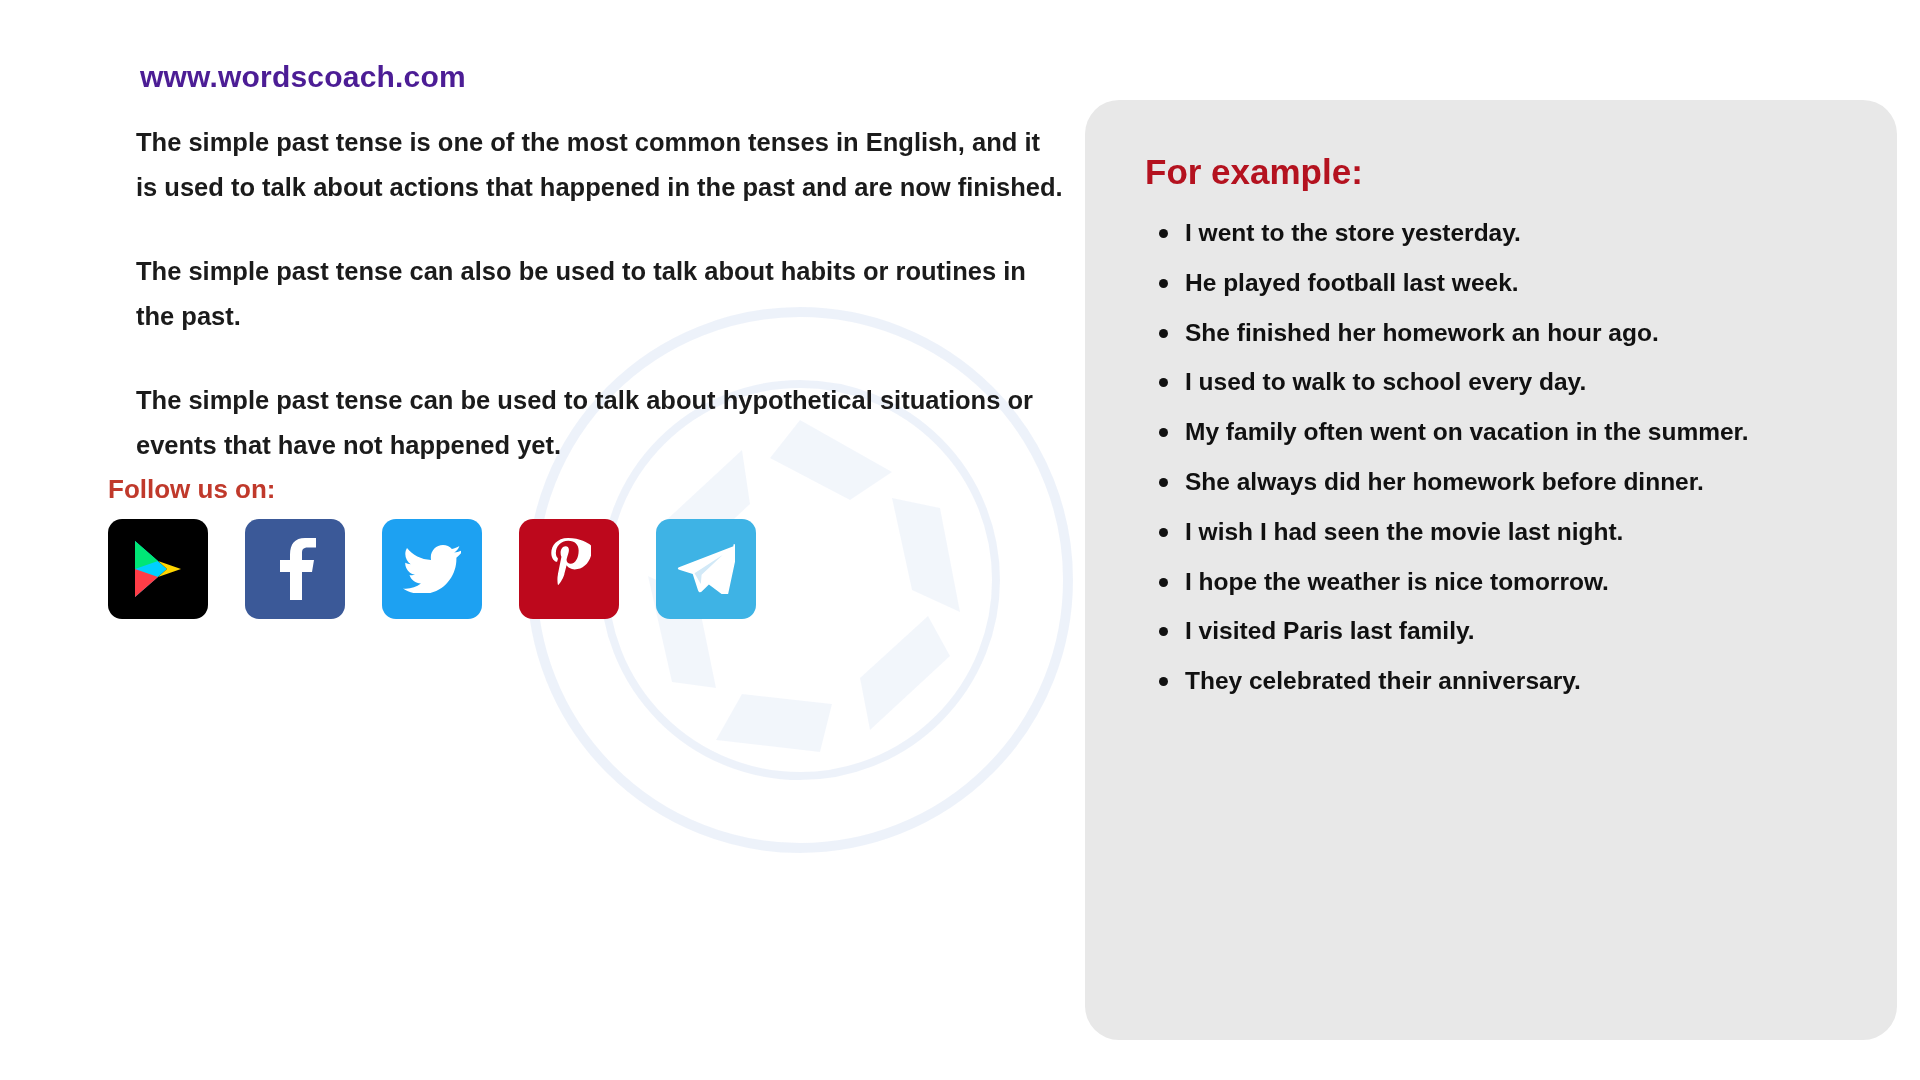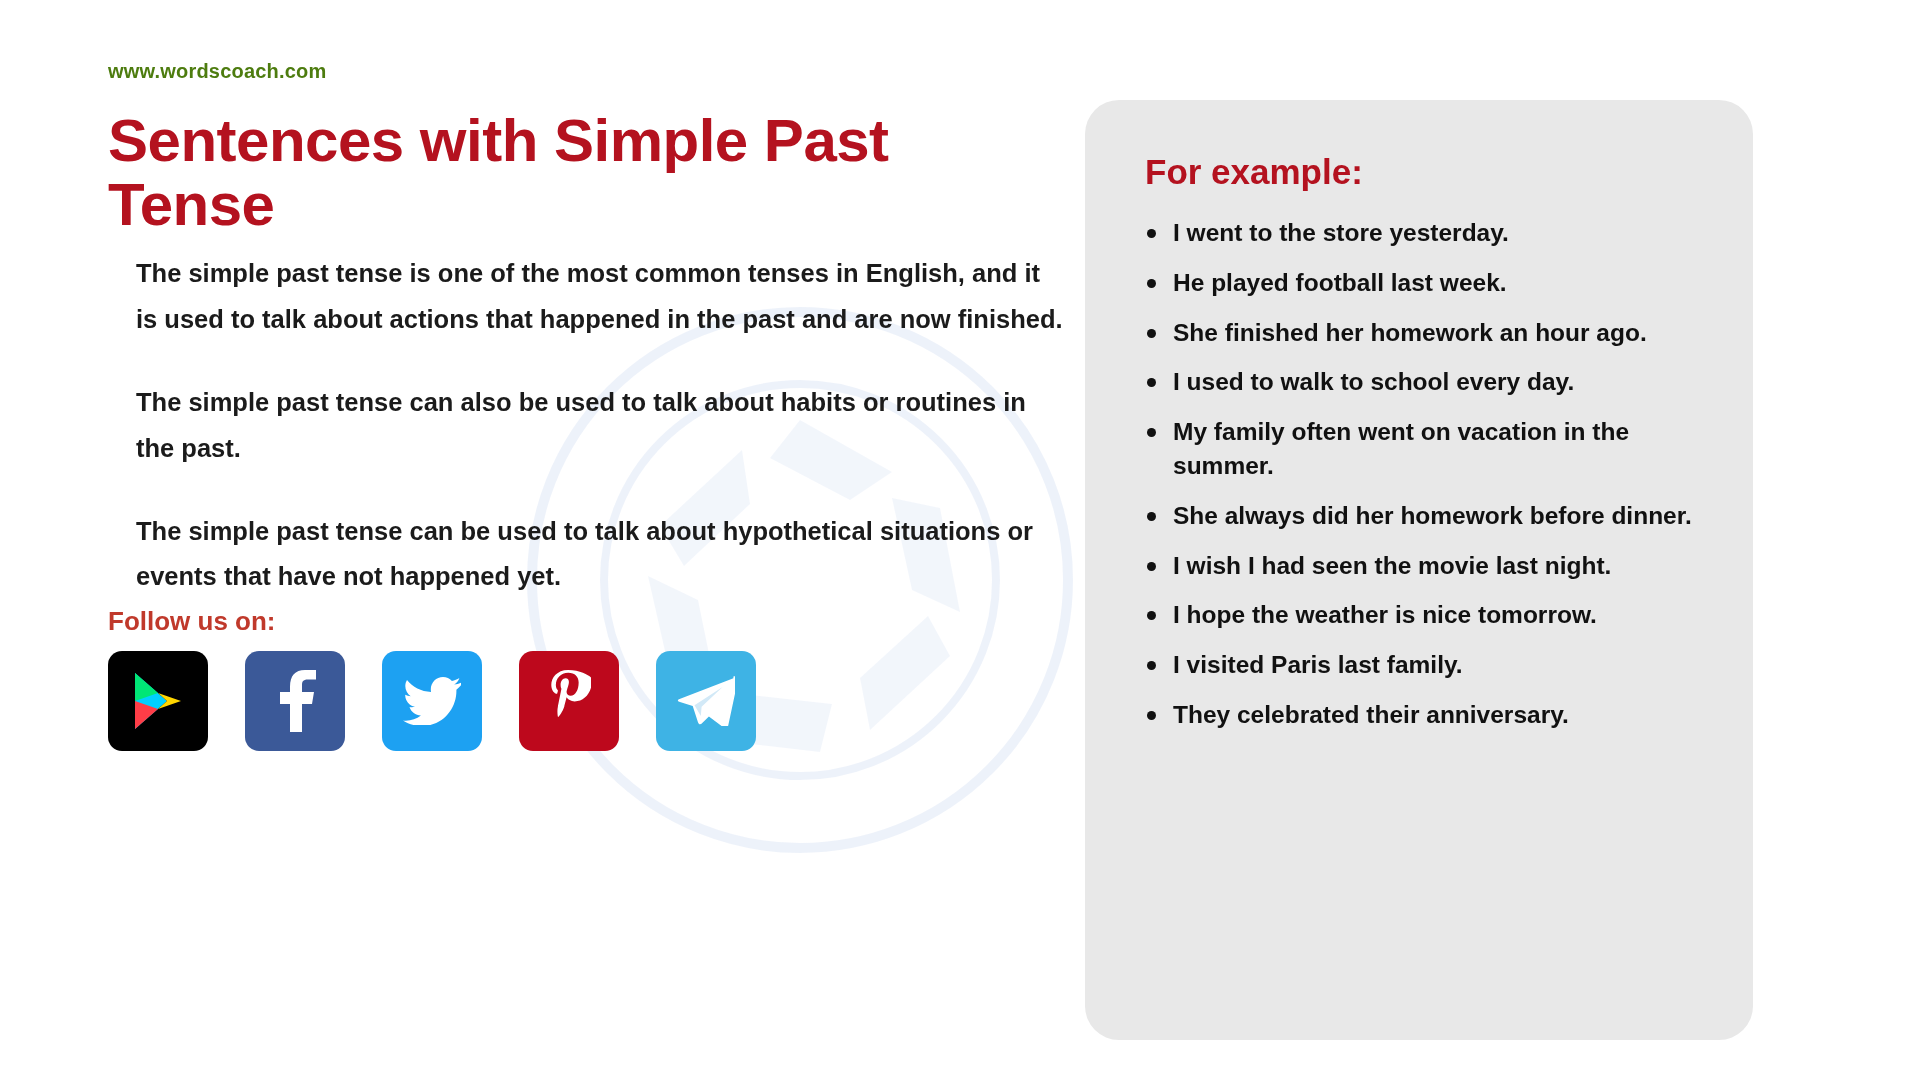"www.wordscoach.com" .site-url { color: #4d7c0f -> #4c1d95; font-size: 20px -> 30px; margin-left: none -> 32px }
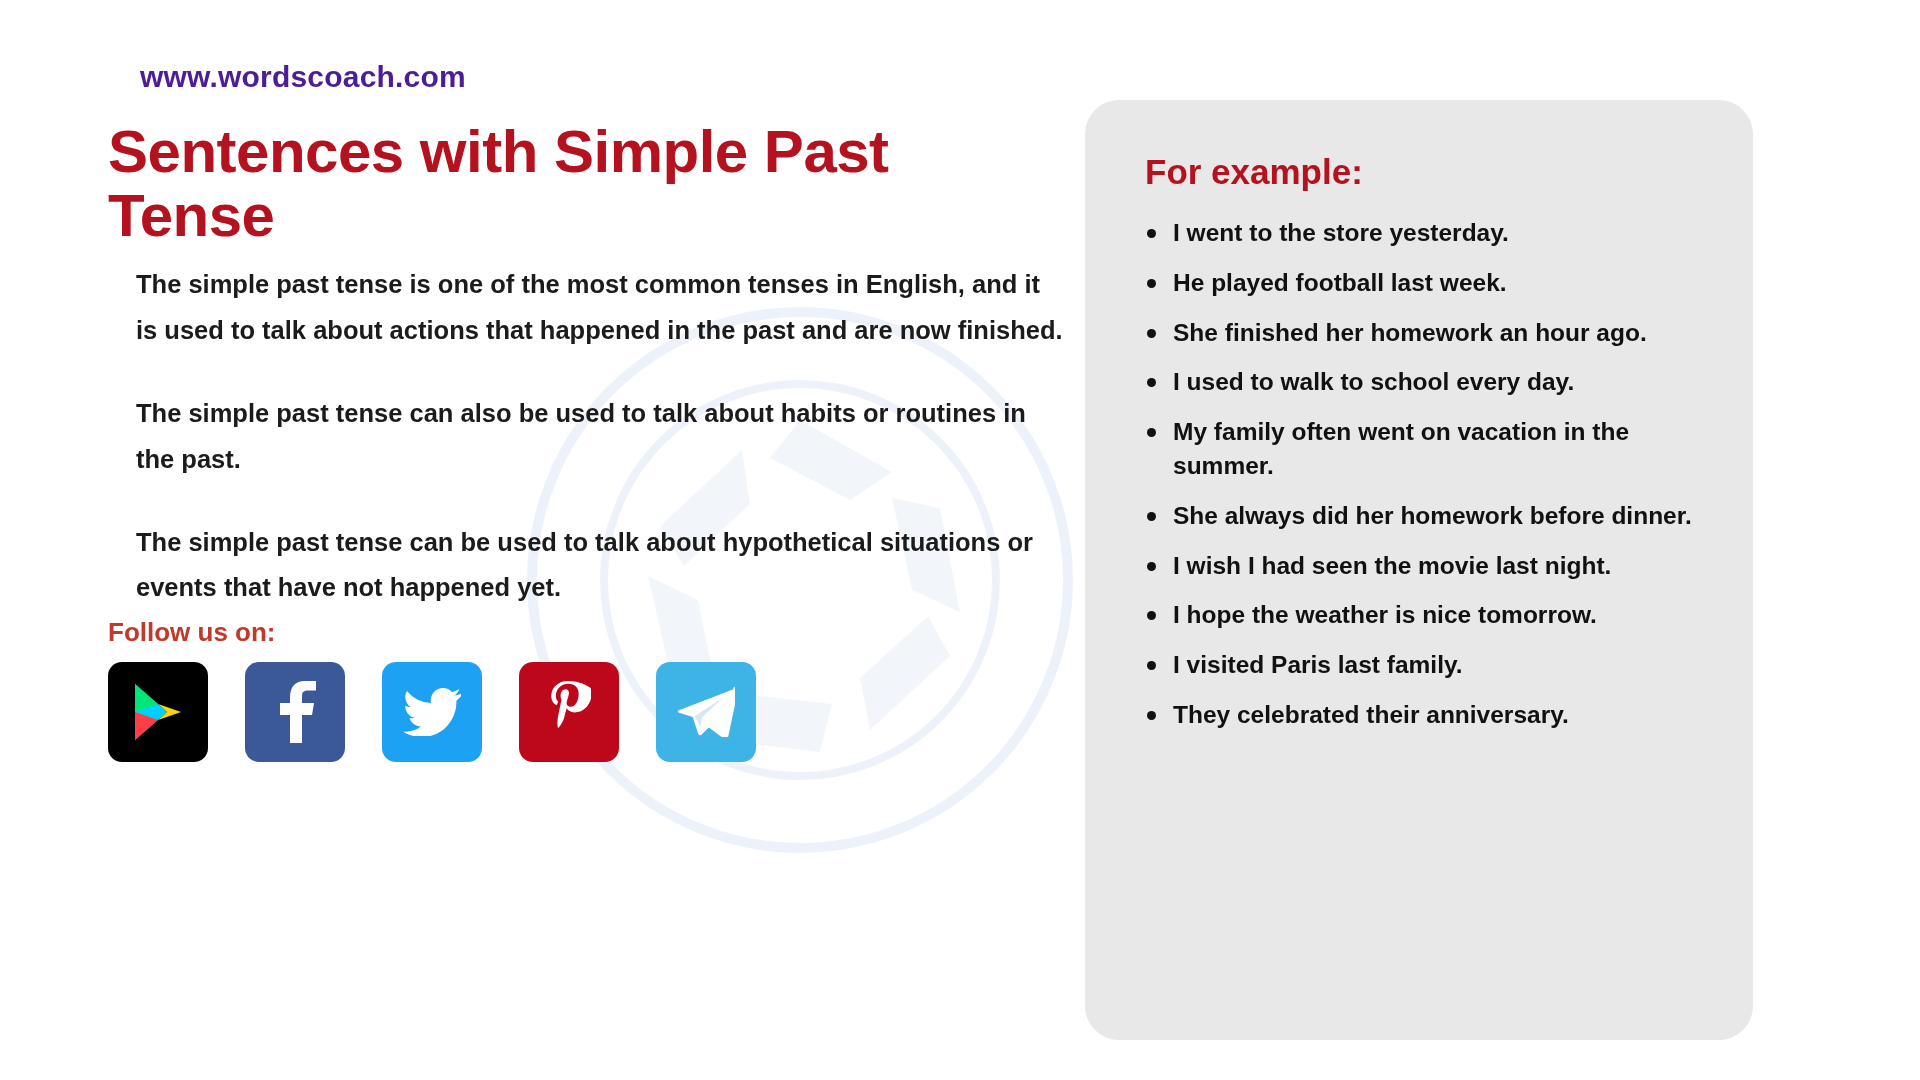"Sentences with Simple Past Tense" h1.headline { html: <h1>Sentences with Simple Past Tense</h1> -> none }
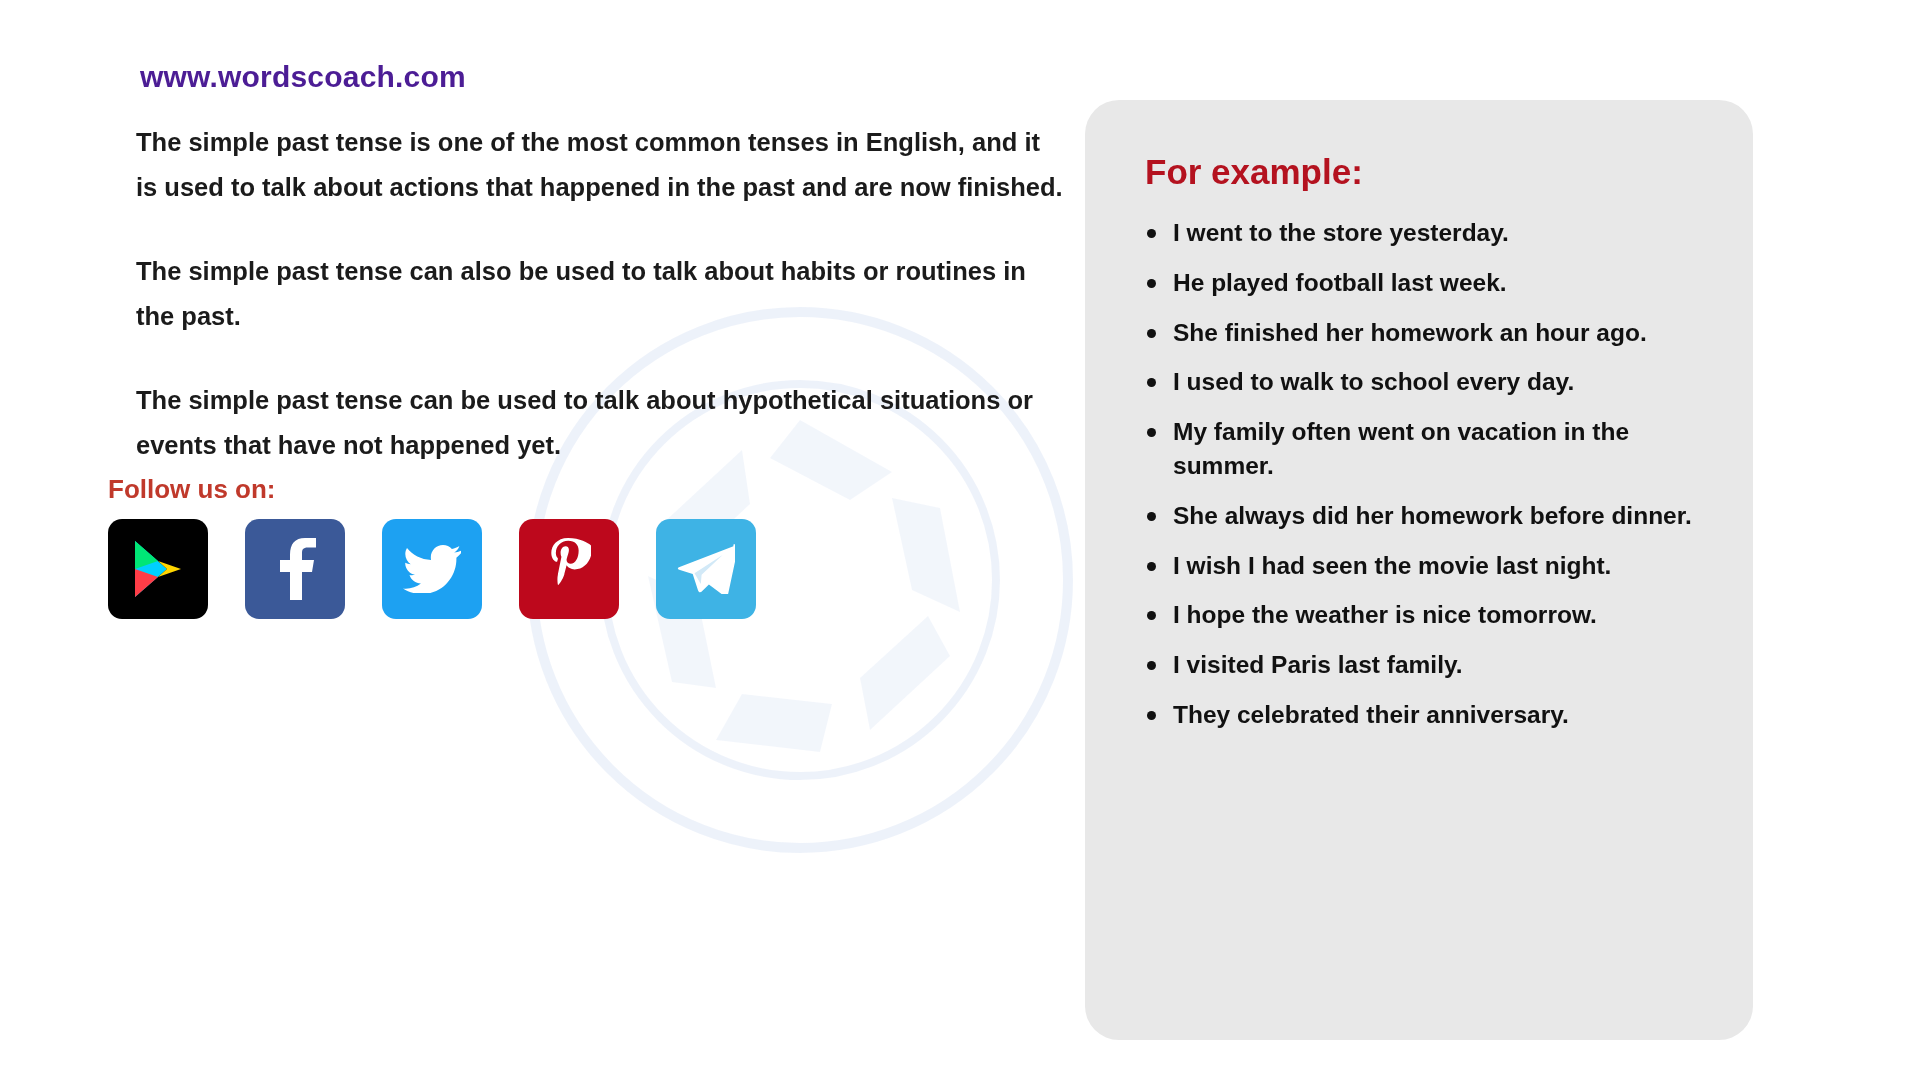"For example:" .example-card { width: 668px -> 812px }
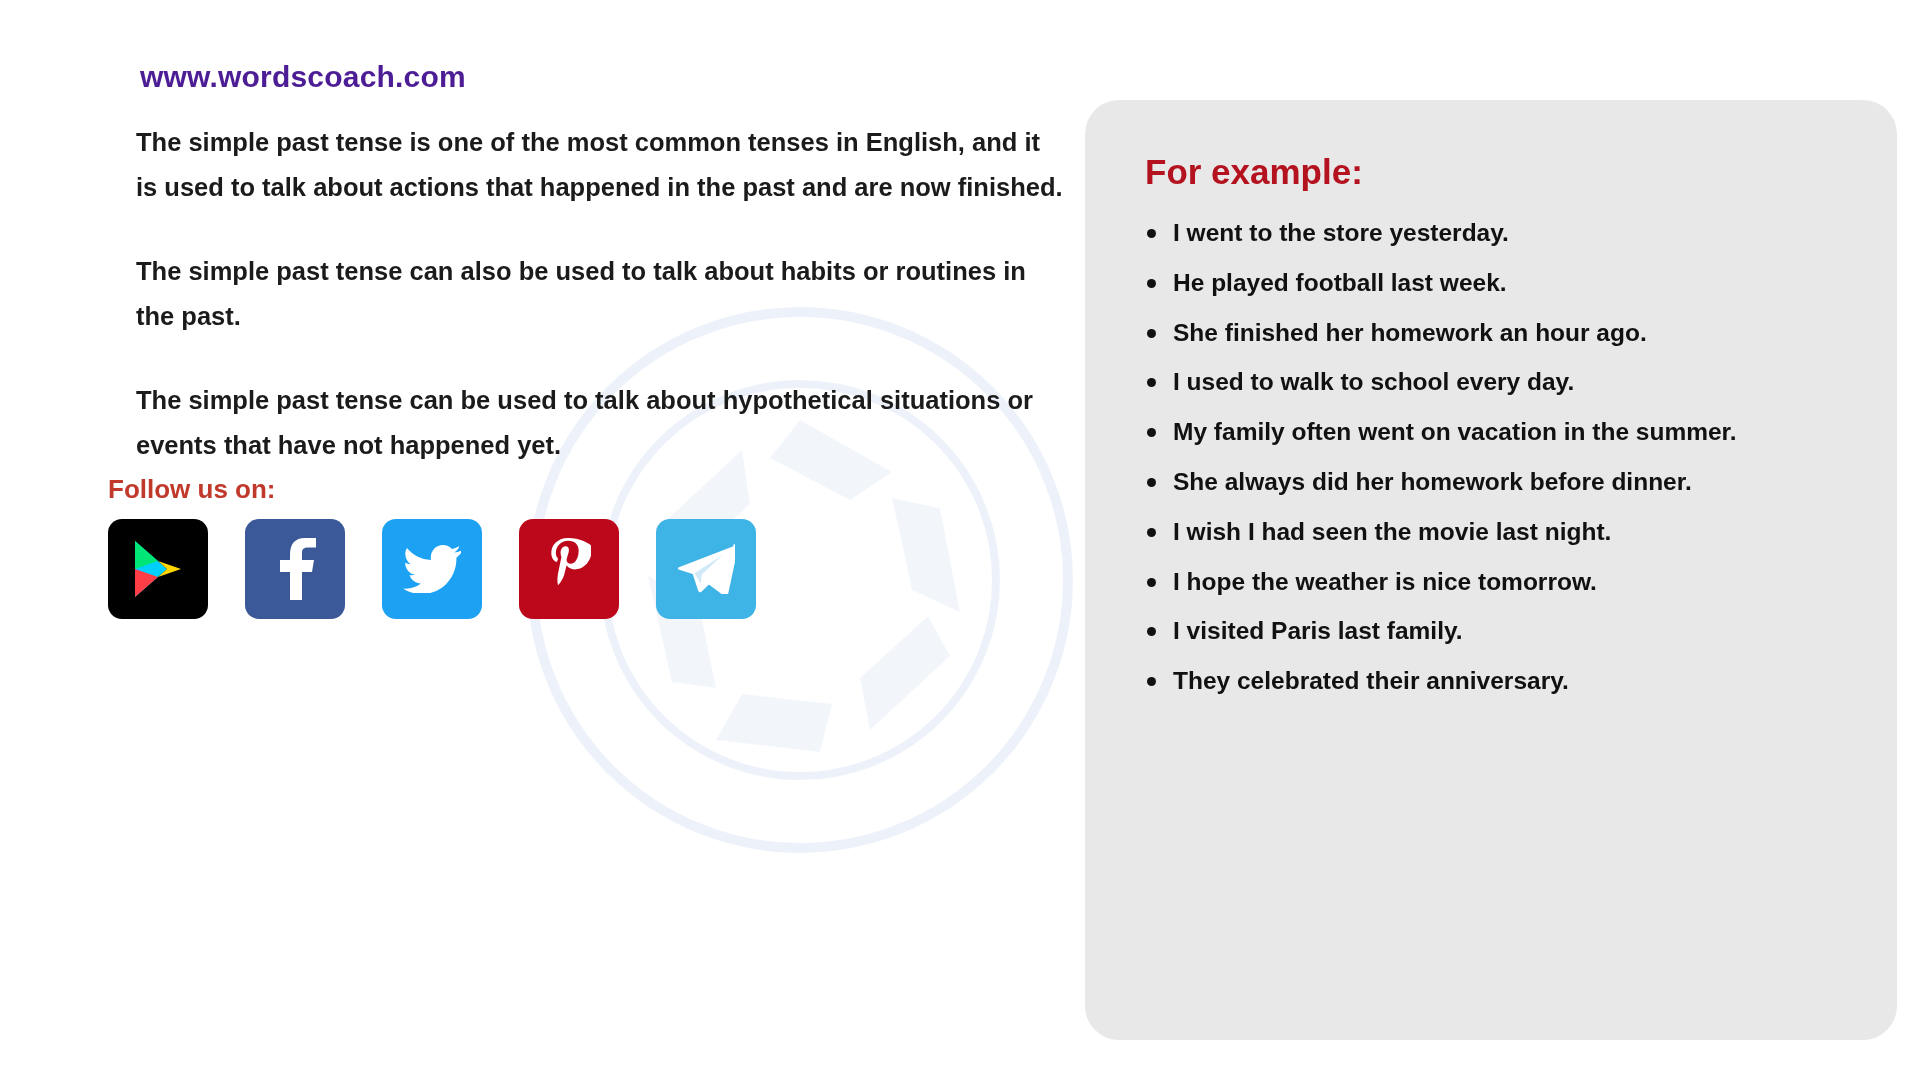"I went to the store" .example-list { margin: 0 -> 12px }
